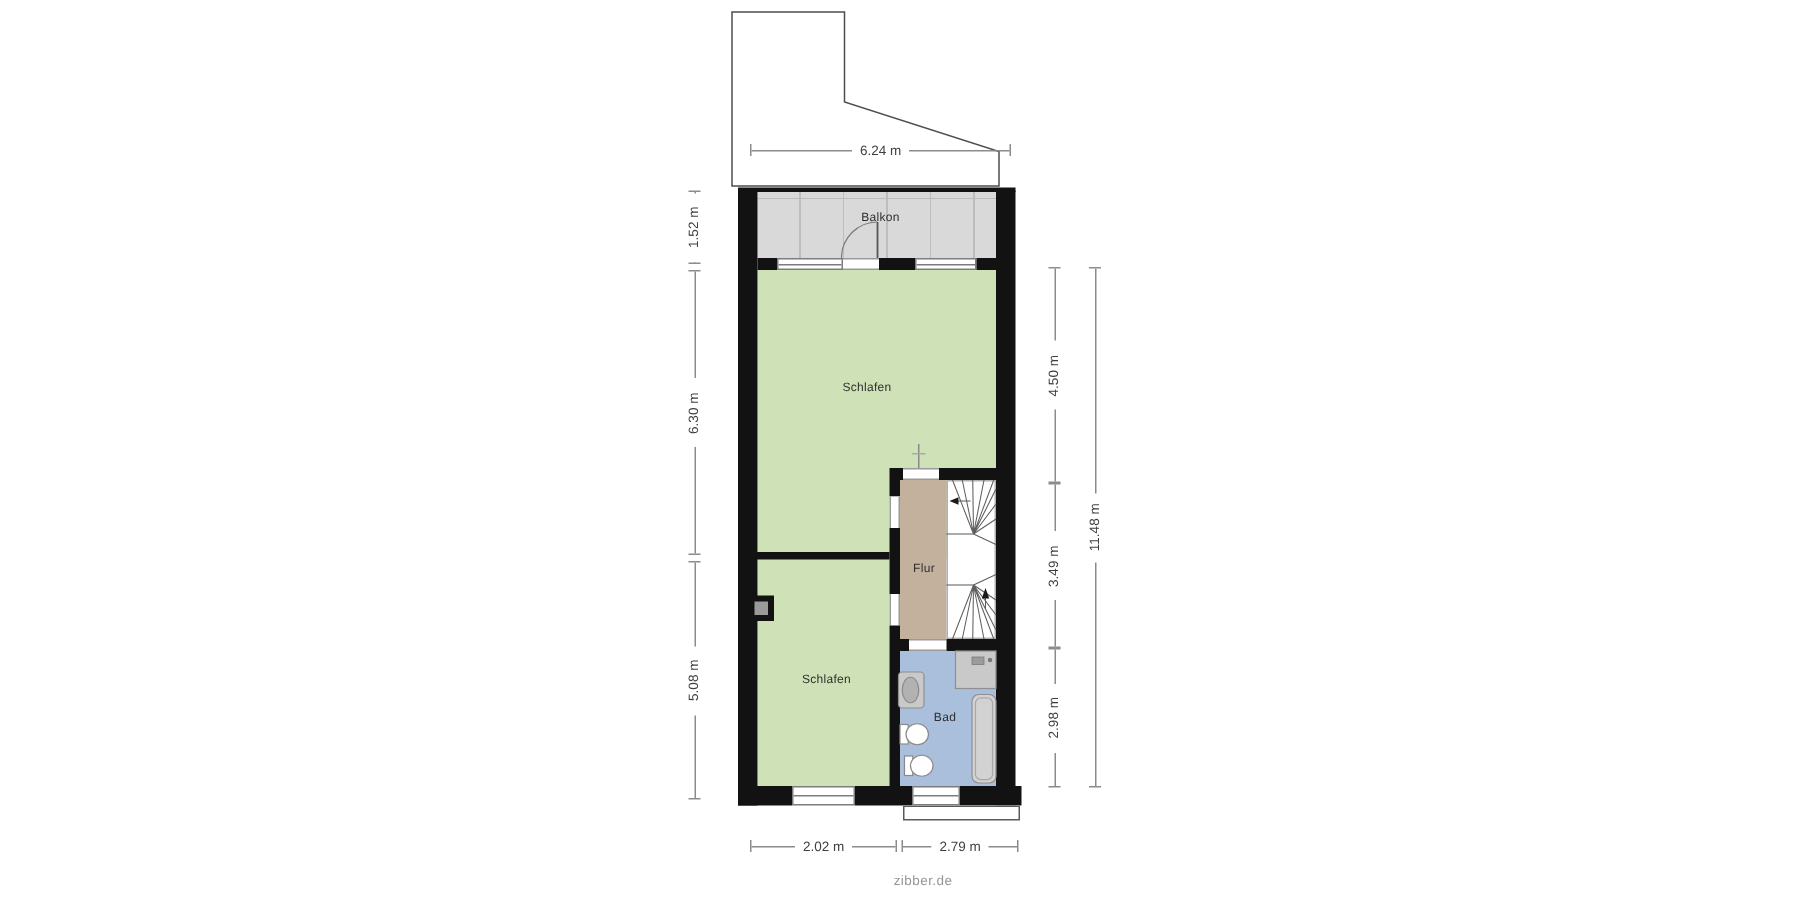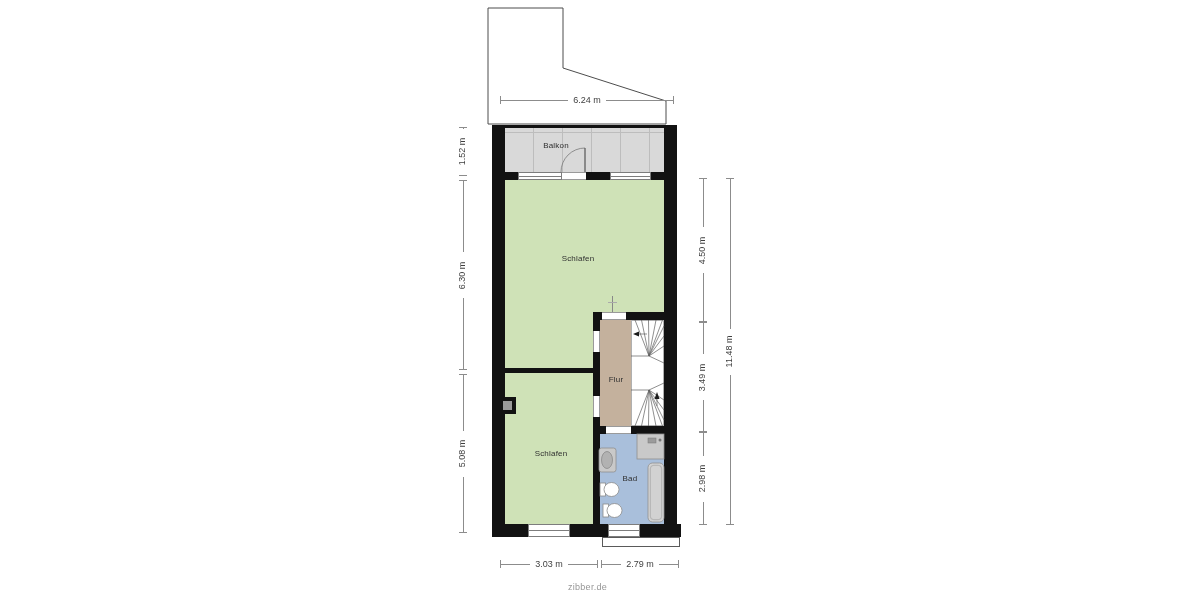"Balkon" div.room-label { left: 556px -> 587px }
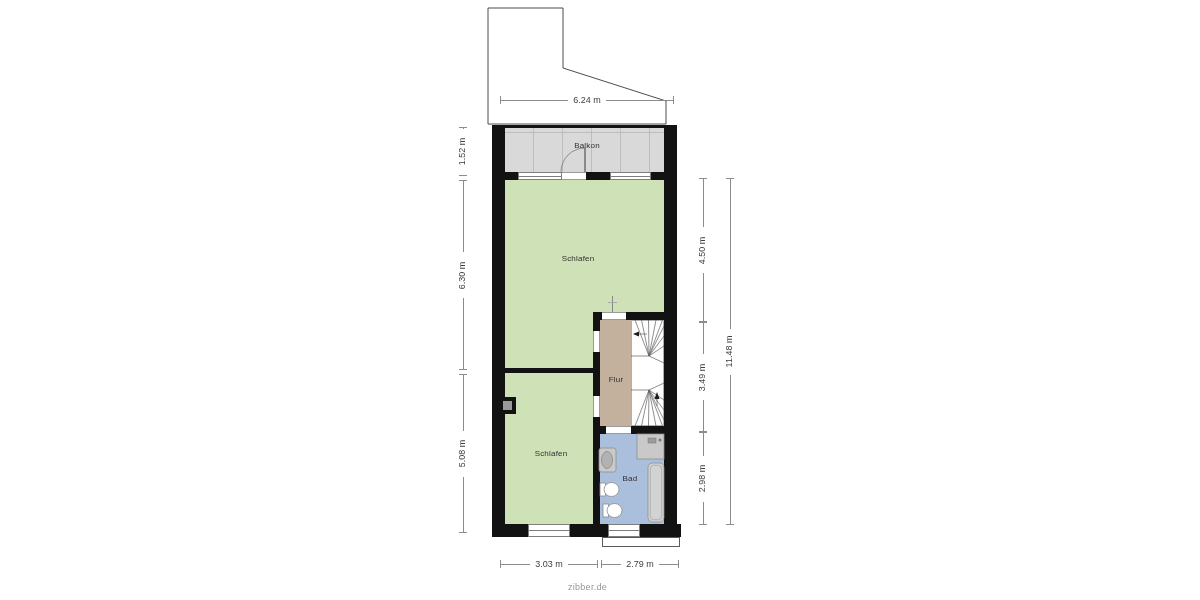"3.03 m" span.lbl { text: 3.03 -> 2.02 }
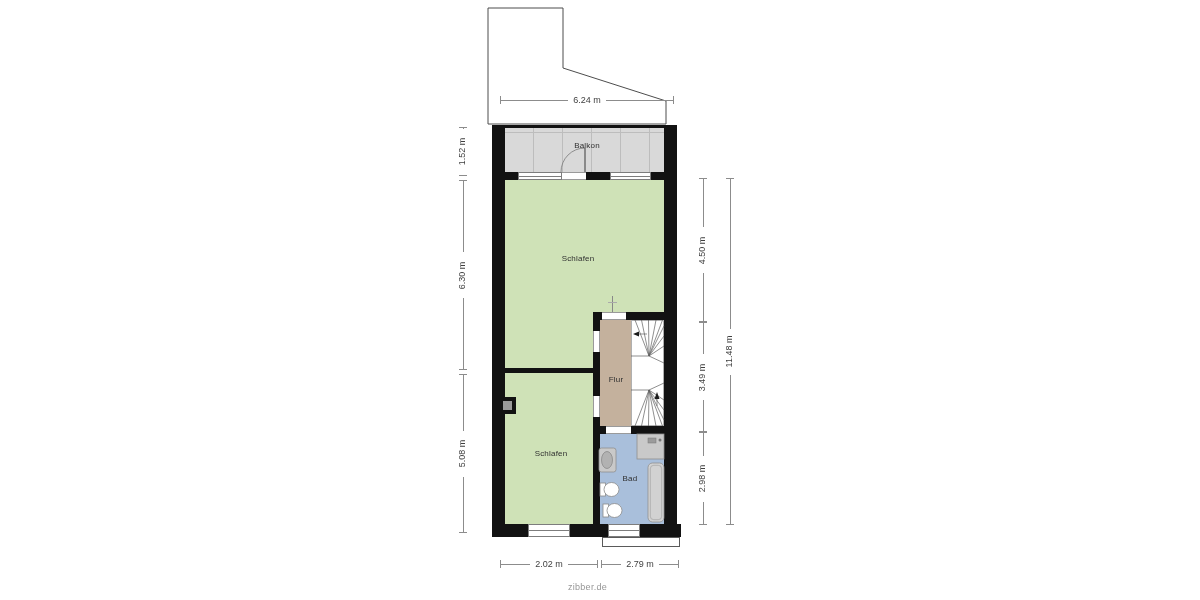"zibber.de" .watermark { text-align: center -> right }
